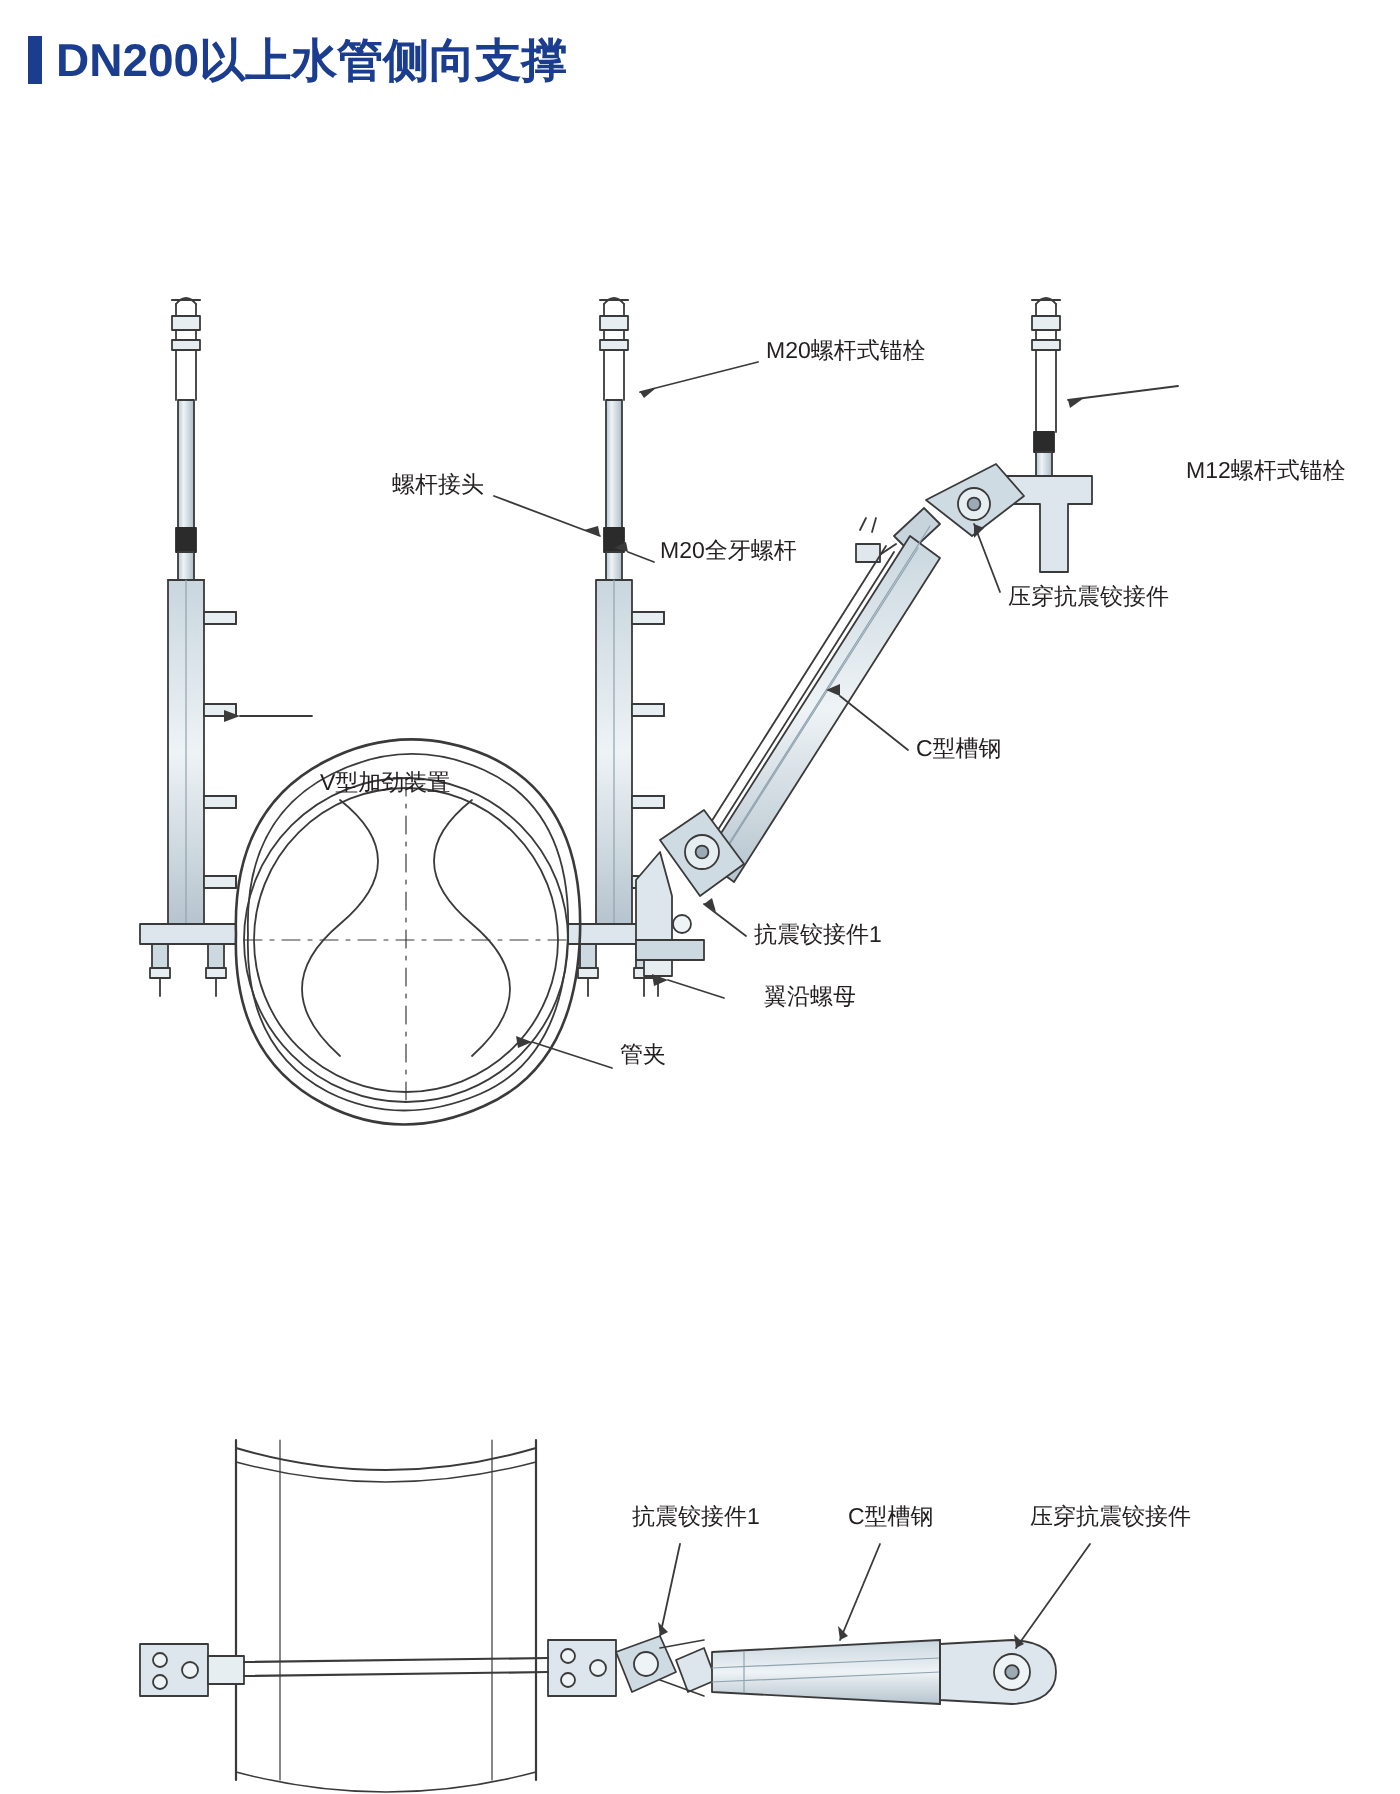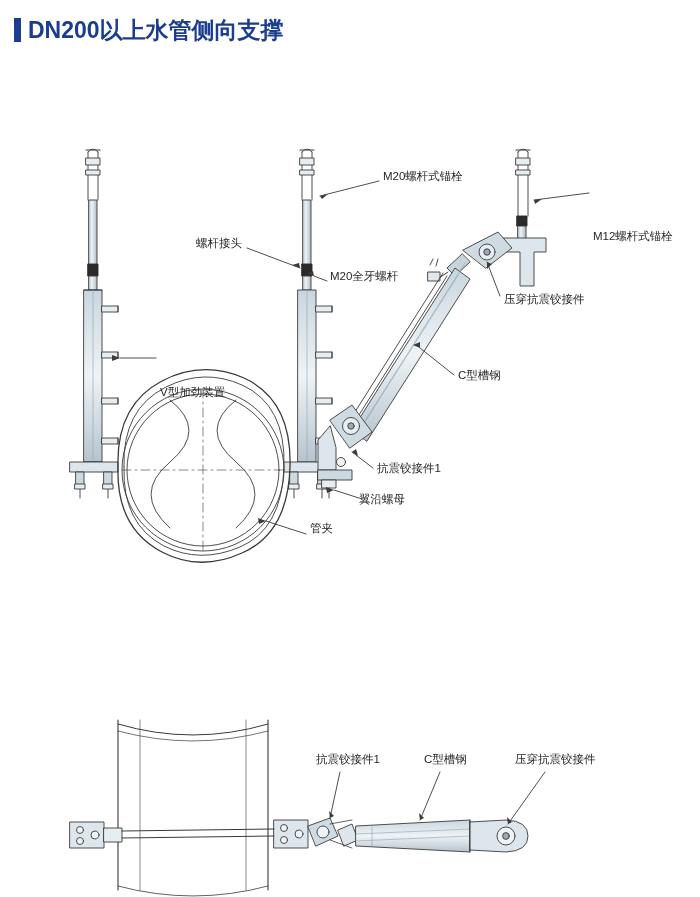"翼沿螺母" div.lbl { left: 359px -> 382px }
